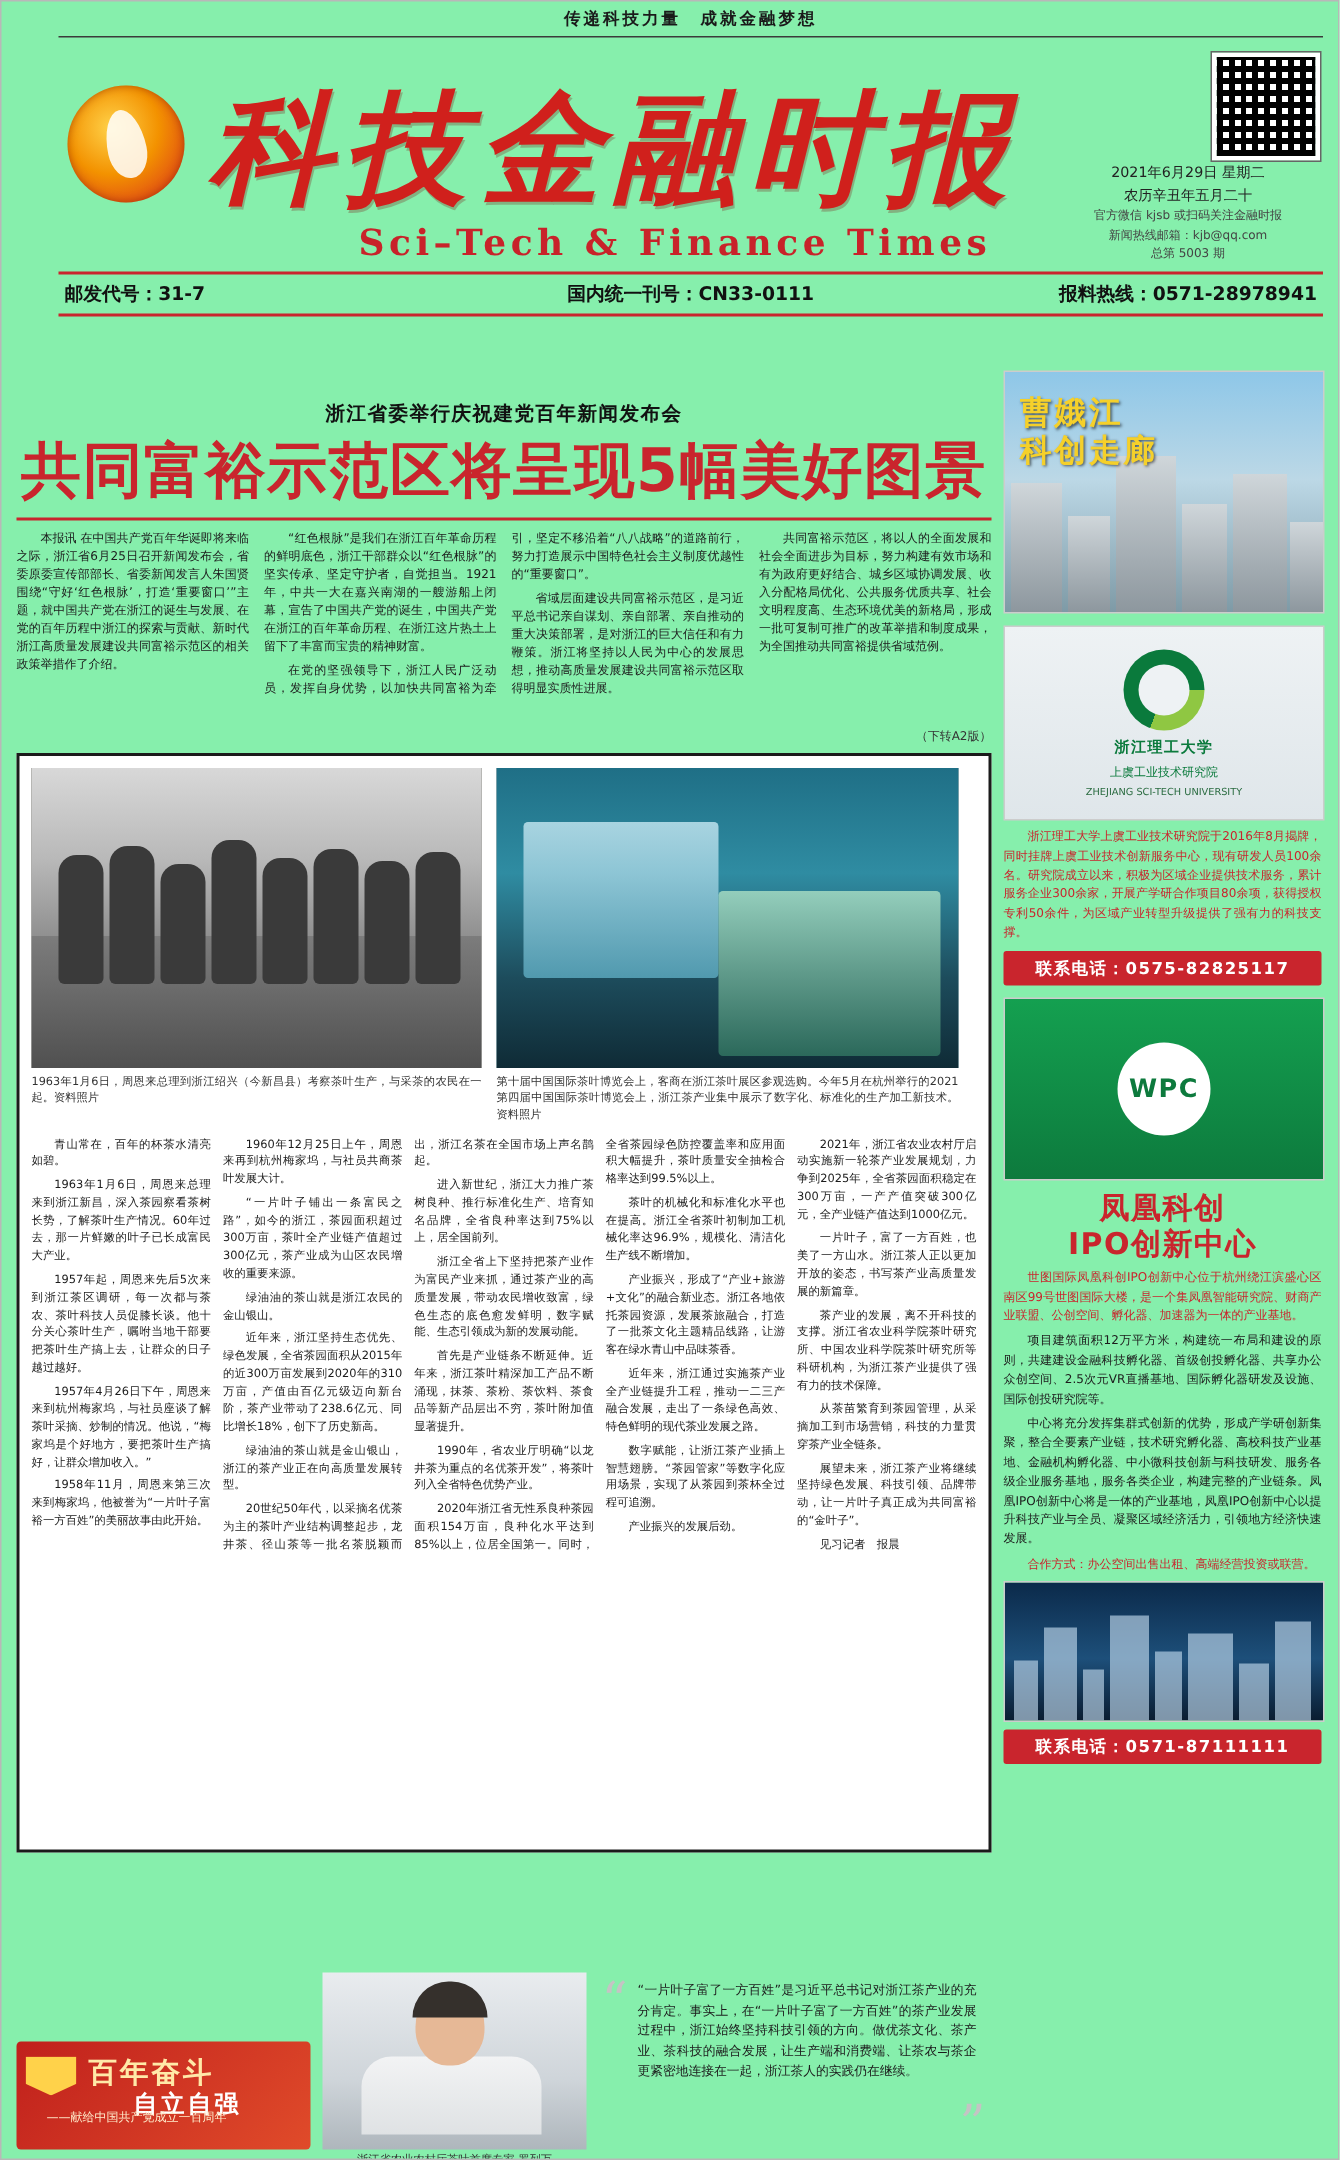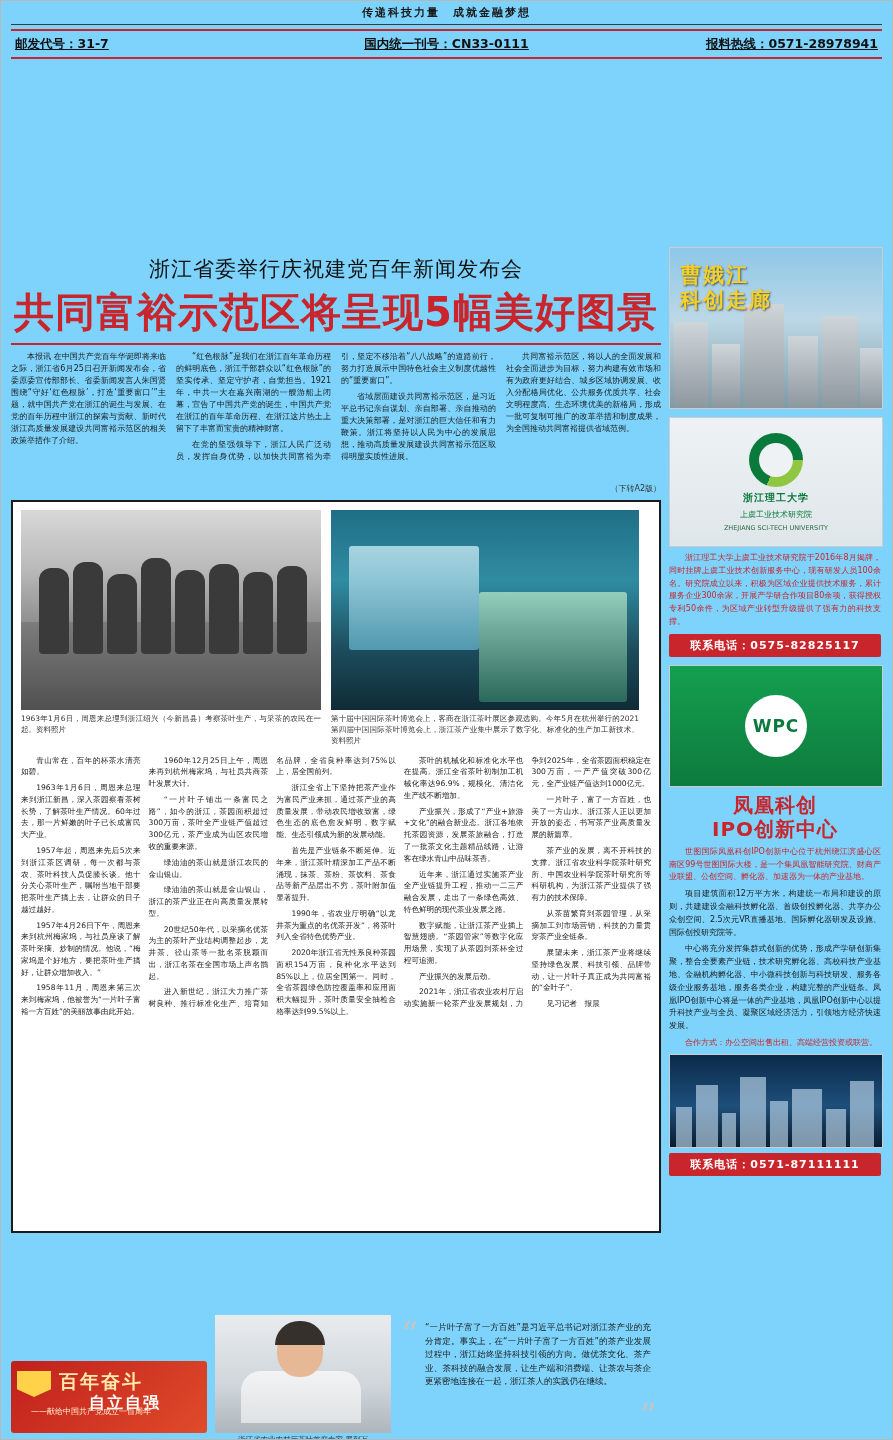"传递科技力量 成就金融梦想" .page { background: #7dd3fc -> #86efac; padding-left: none -> 28px }
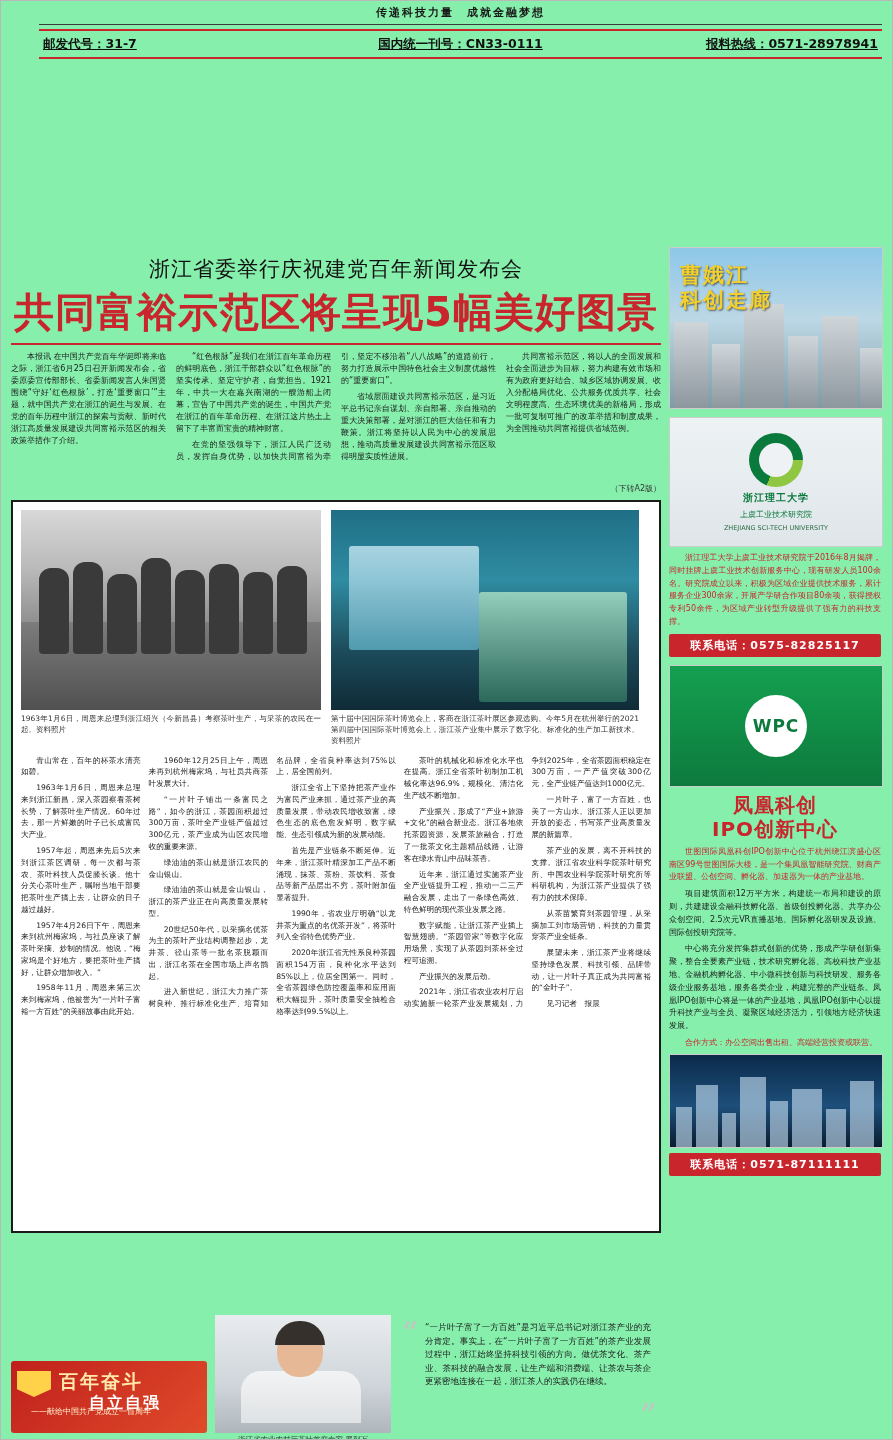"科技金融时报" div.masthead { html: none -> <div> <div></div> <div>科技金融时报</div> <div>Sci–Tech &amp; Finance Times</div> <div></div> <div> <div>2021年6月29日 星期二</div> <div>农历辛丑年五月二十</div> <div>官方微信 kjsb 或扫码关注金融时报</div> <div>新闻热线邮箱：kjb@qq.com</div> <div>总第 5003 期</div> </div> </div> }
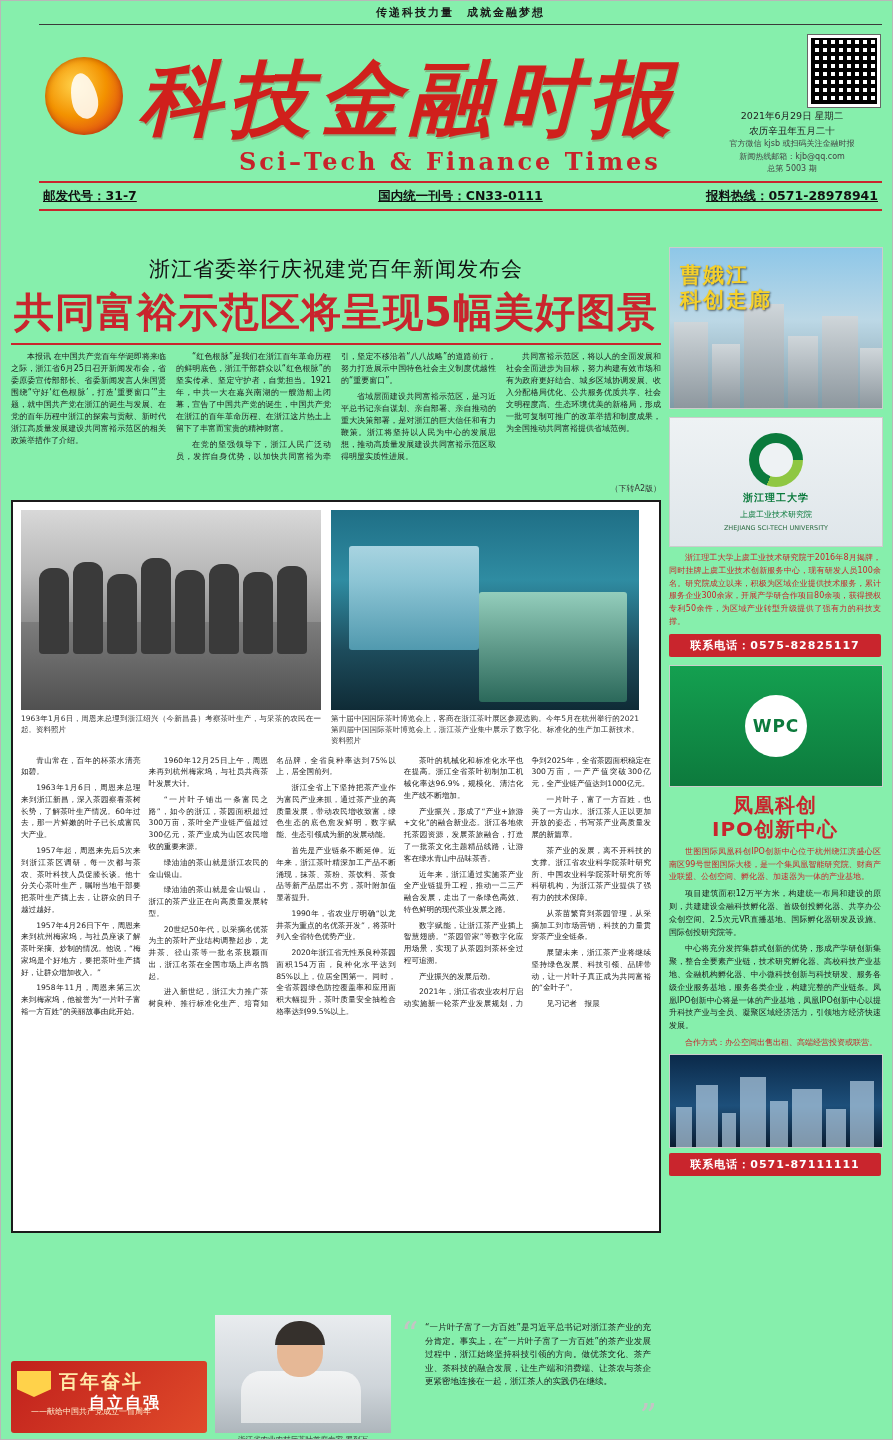"邮发代号：31-7" .infobar div { text-decoration: underline -> none }
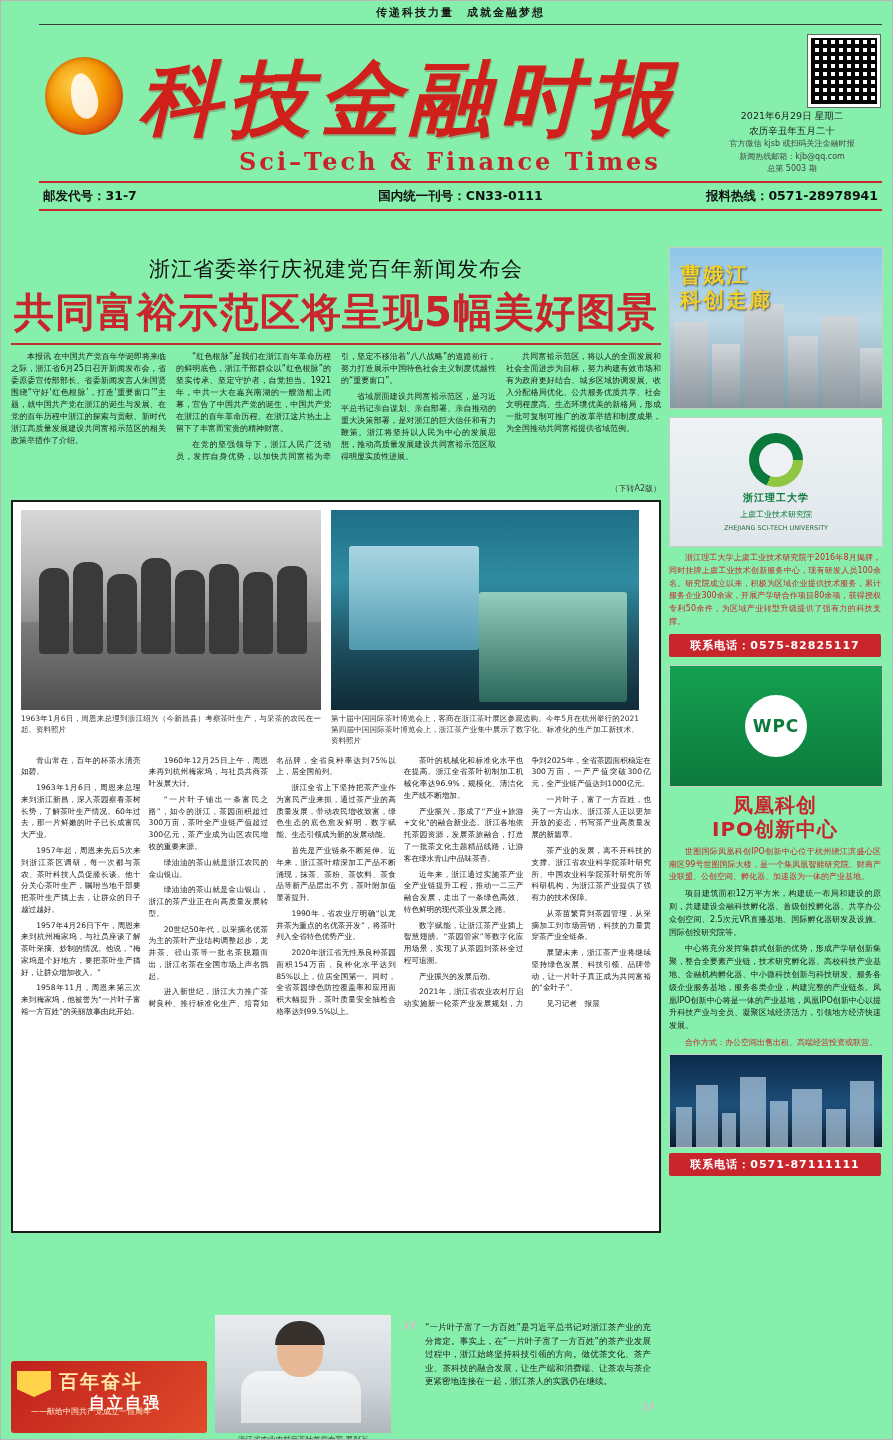"浙江省委举行庆祝建党百年新闻发布会" .kicker { font-size: 21px -> 13px; font-weight: normal -> bold; margin-top: 8px -> 20px }
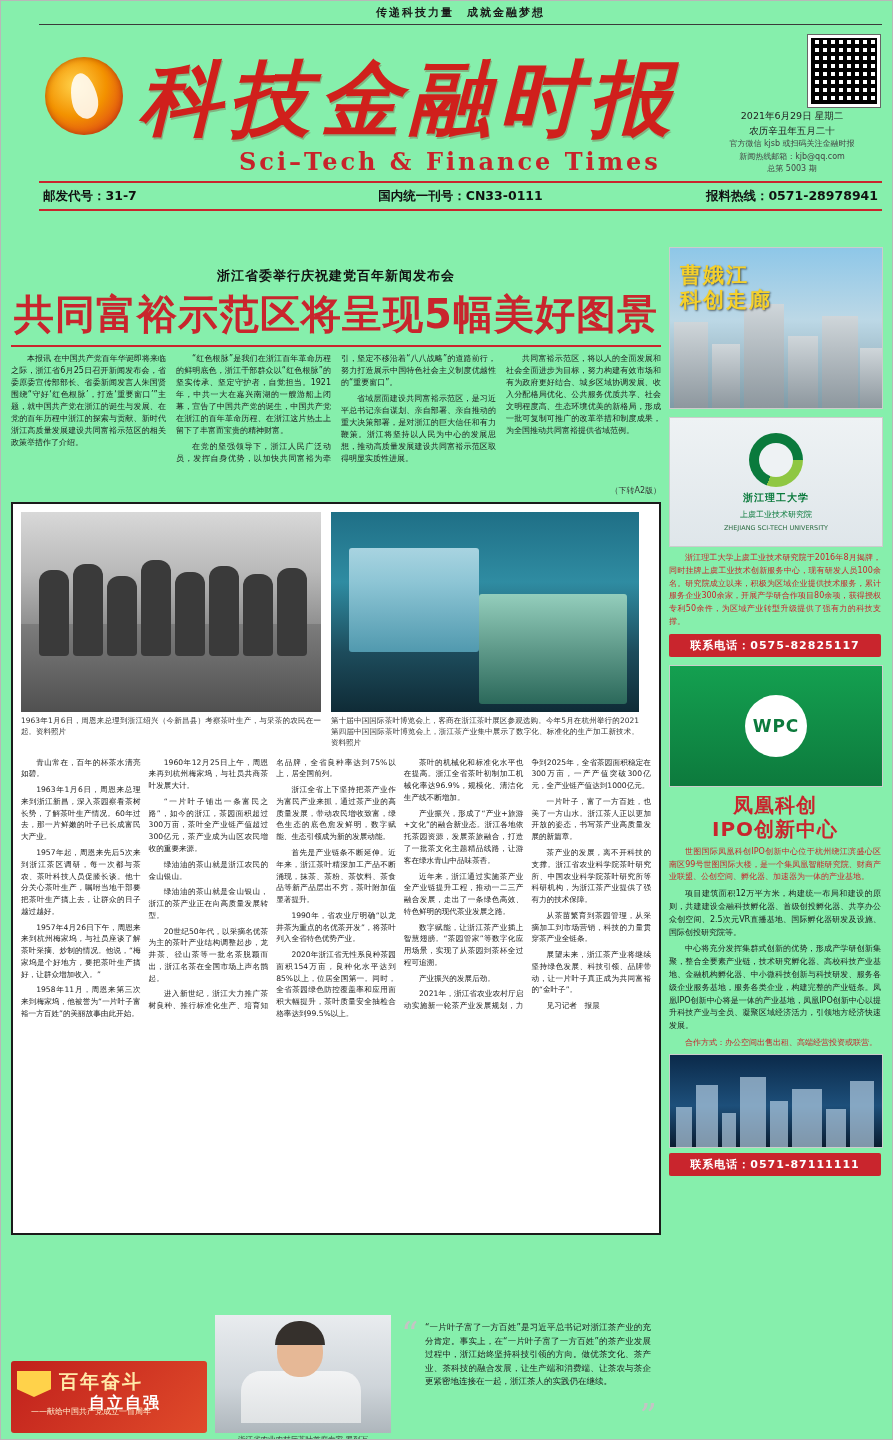"近年来，浙江坚持生态优先、绿色发展，全省茶园面积从2015年的近300万亩发展到" p { html: none -> <p>近年来，浙江坚持生态优先、绿色发展，全省茶园面积从2015年的近300万亩发展到2020年的310万亩，产值由百亿元级迈向新台阶，茶产业带动了238.6亿元、同比增长18%，创下了历史新高。</p> }
